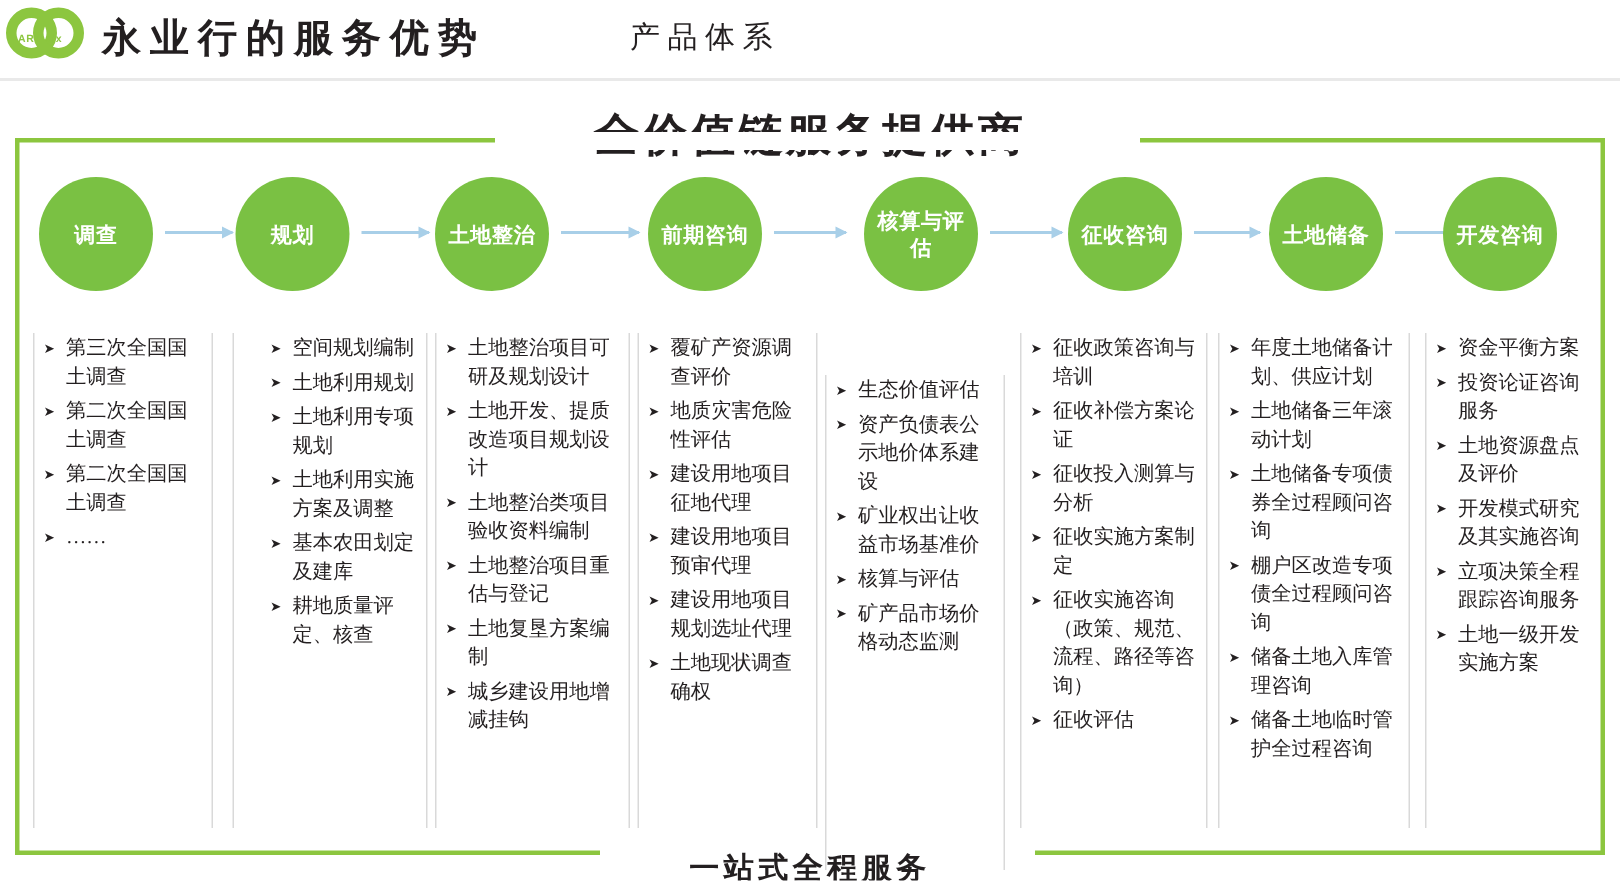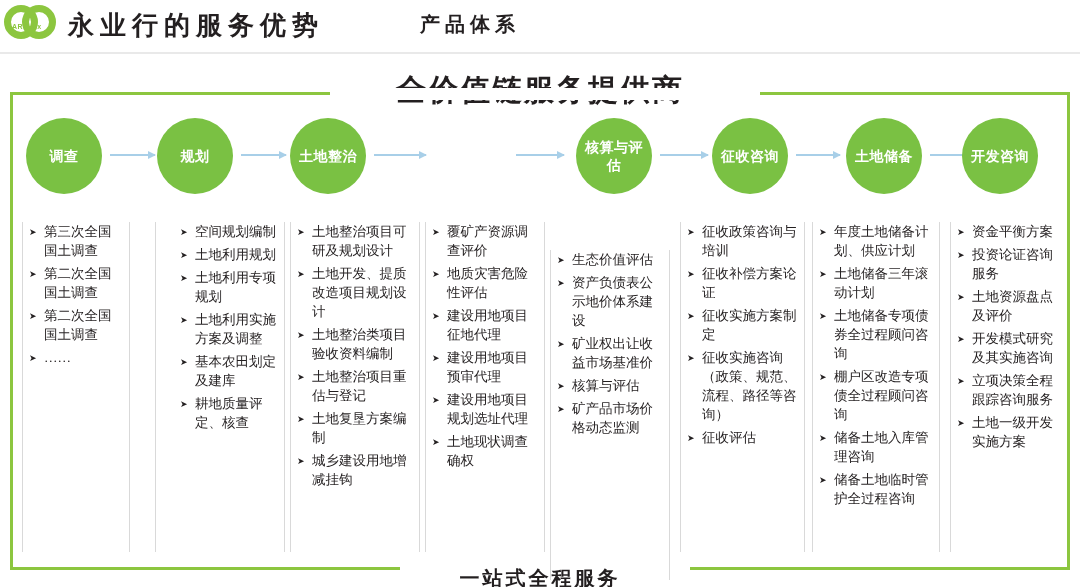"产品体系" .title-sub { font-weight: bold -> normal }
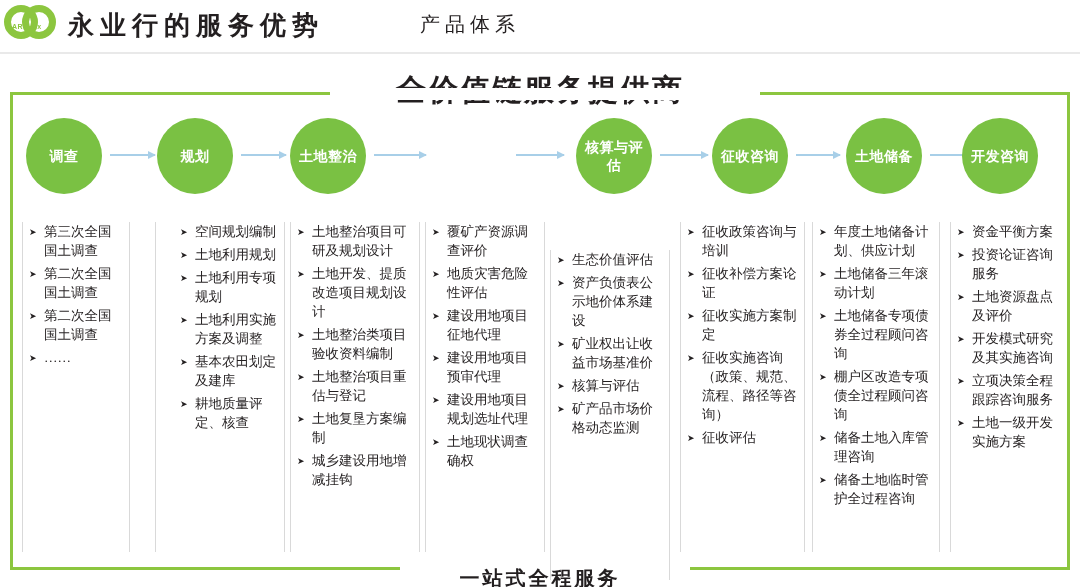"前期咨询" div.circle { html: none -> <div>前期咨询</div> }
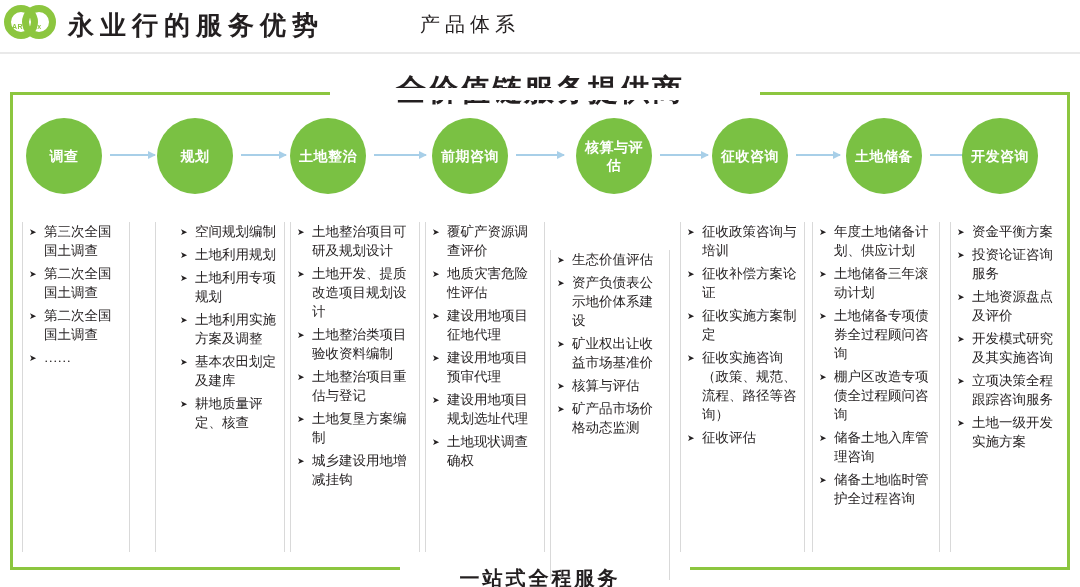"第三次全国国土调查" div.col { width: 108px -> 120px }
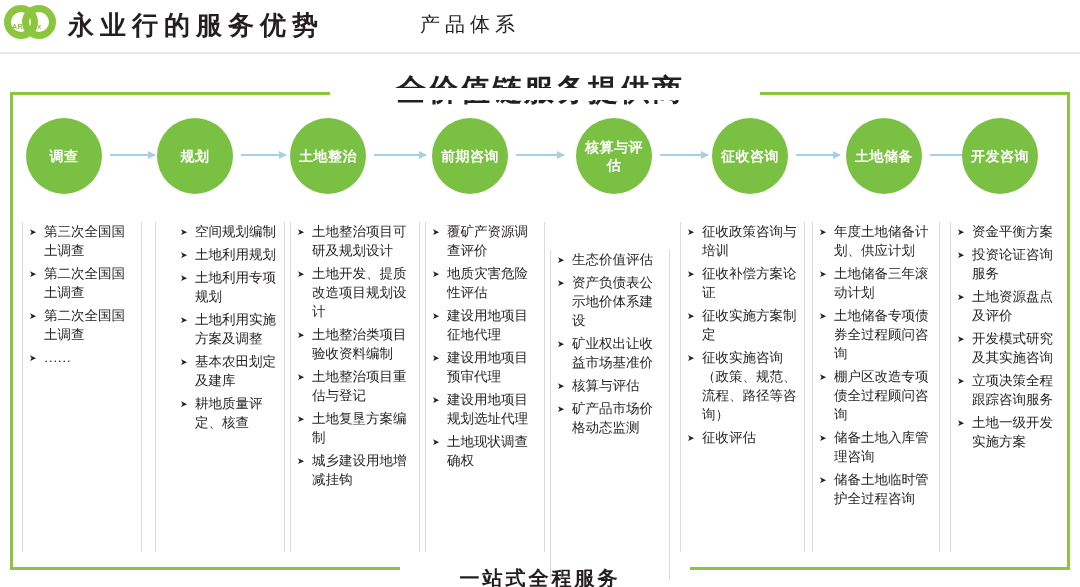"征收投入测算与分析" li { html: none -> <li>征收投入测算与分析</li> }
